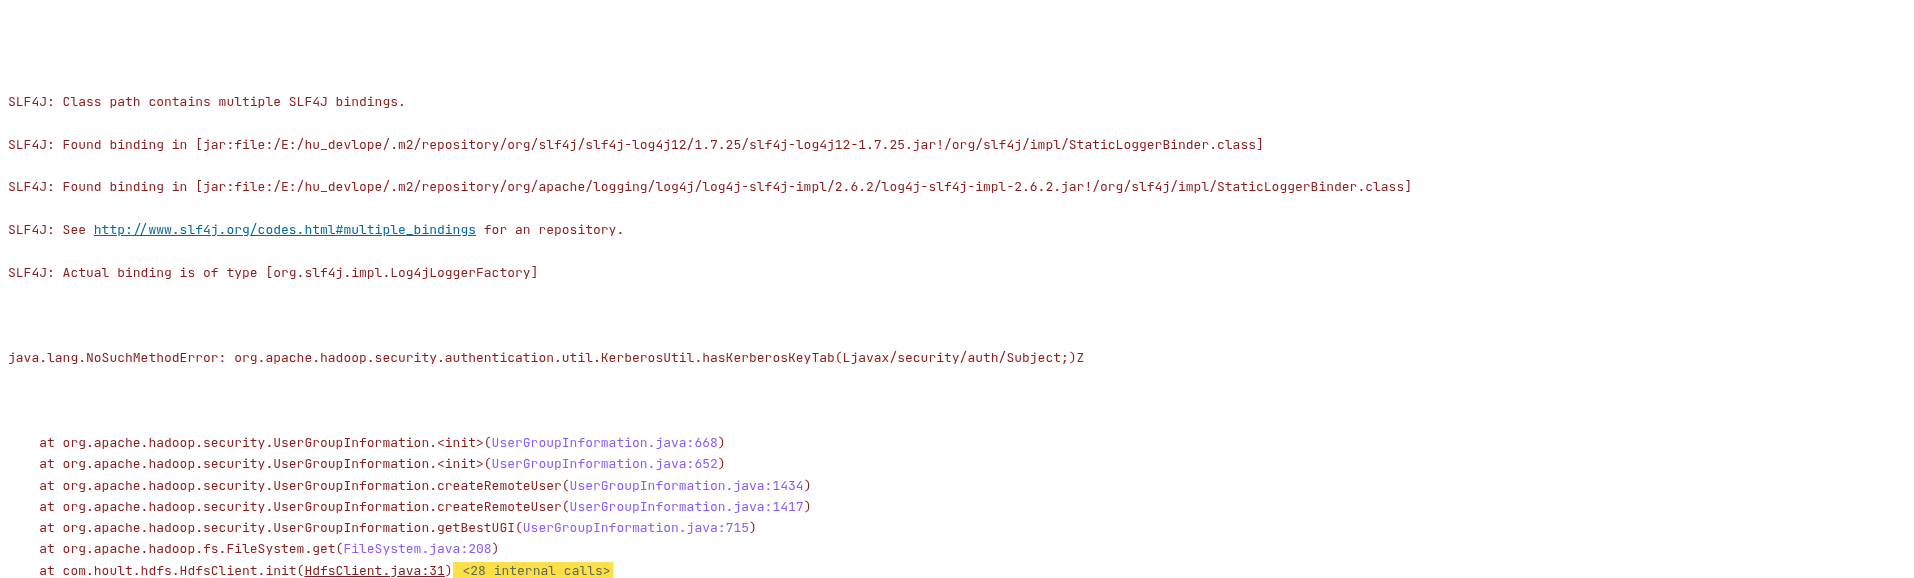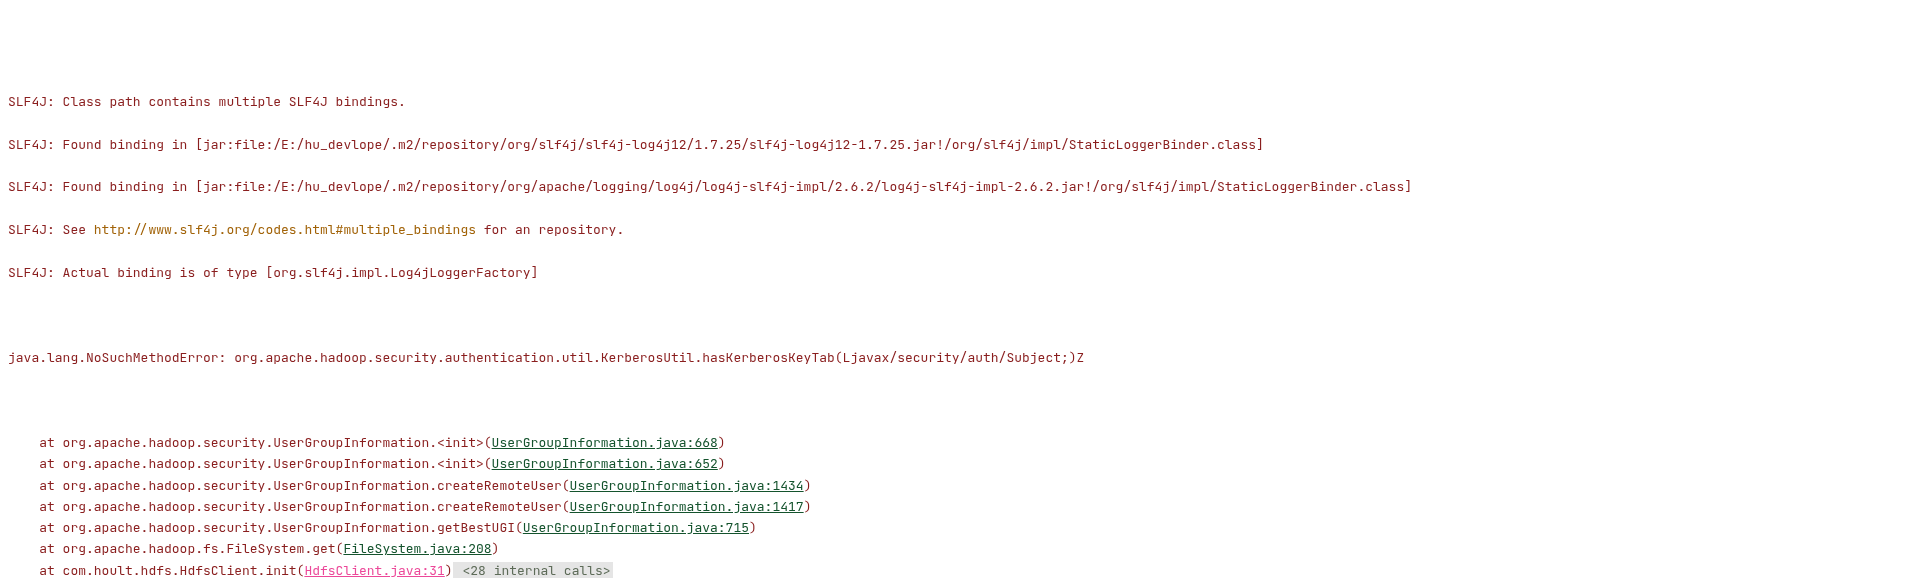"http://www.slf4j.org/codes.html#multiple" .slf4j-url { color: #a16207 -> #0369a1; text-decoration: none -> underline }
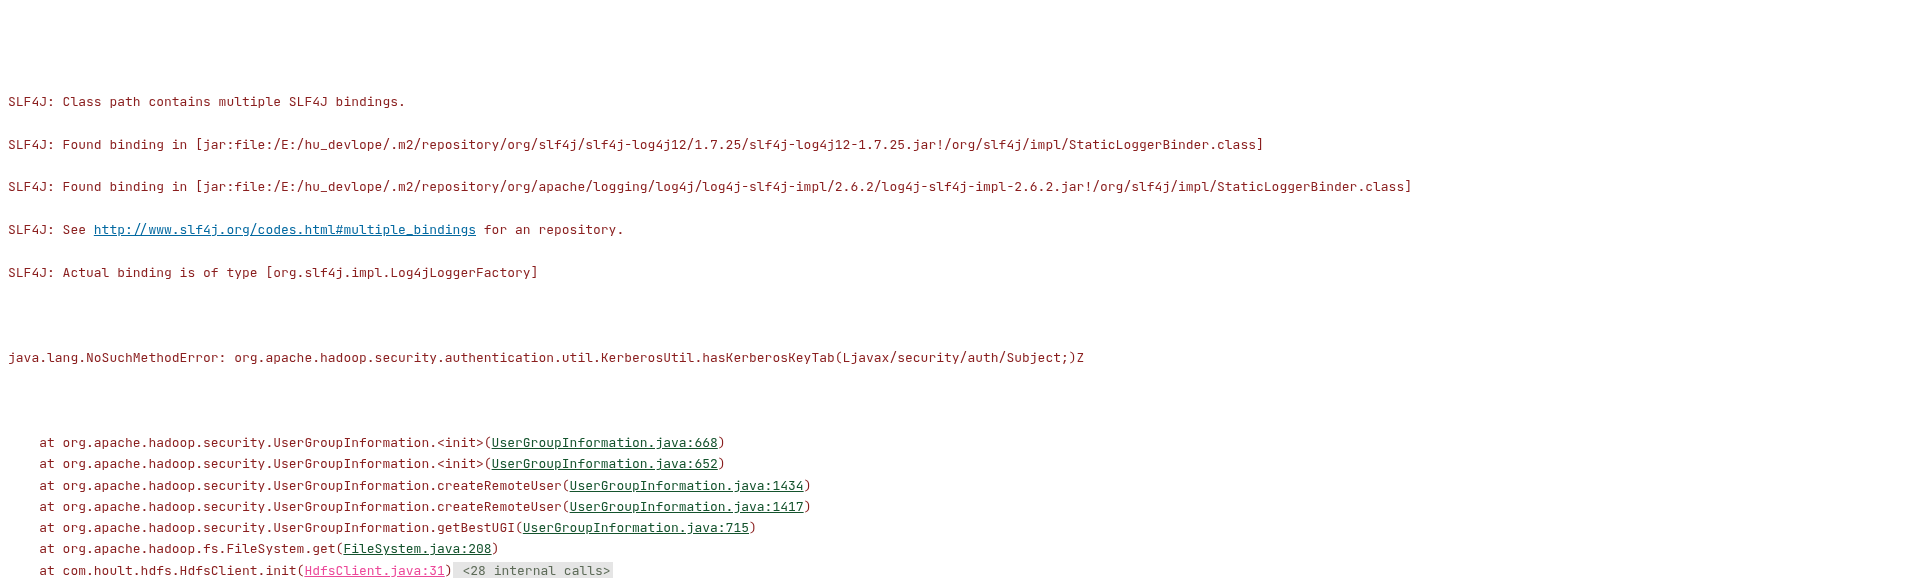"UserGroupInformation.java:668" .gray-link { color: #14532d -> #8b5cf6; text-decoration: underline -> none }
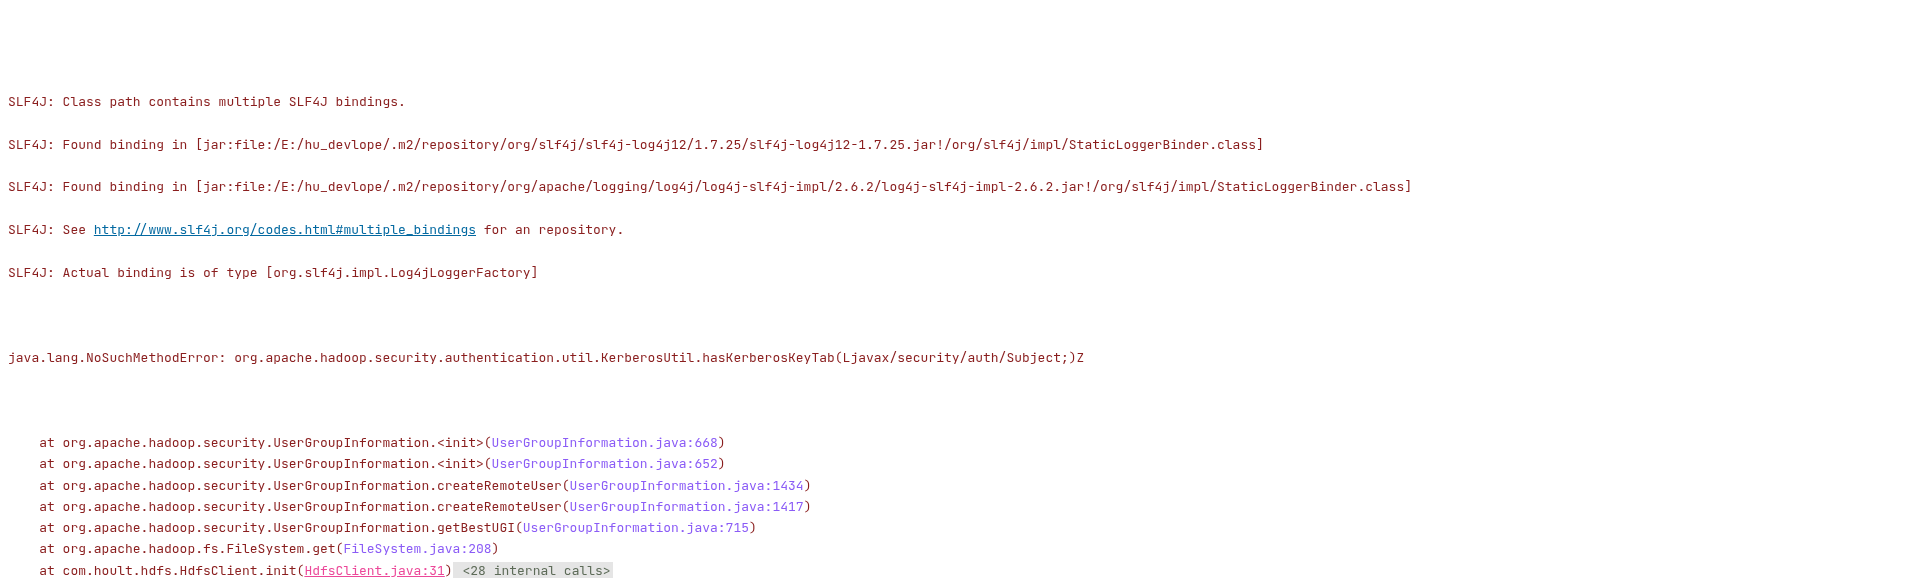"HdfsClient.java:31" .blue-link { color: #ec4899 -> #7f1d1d }
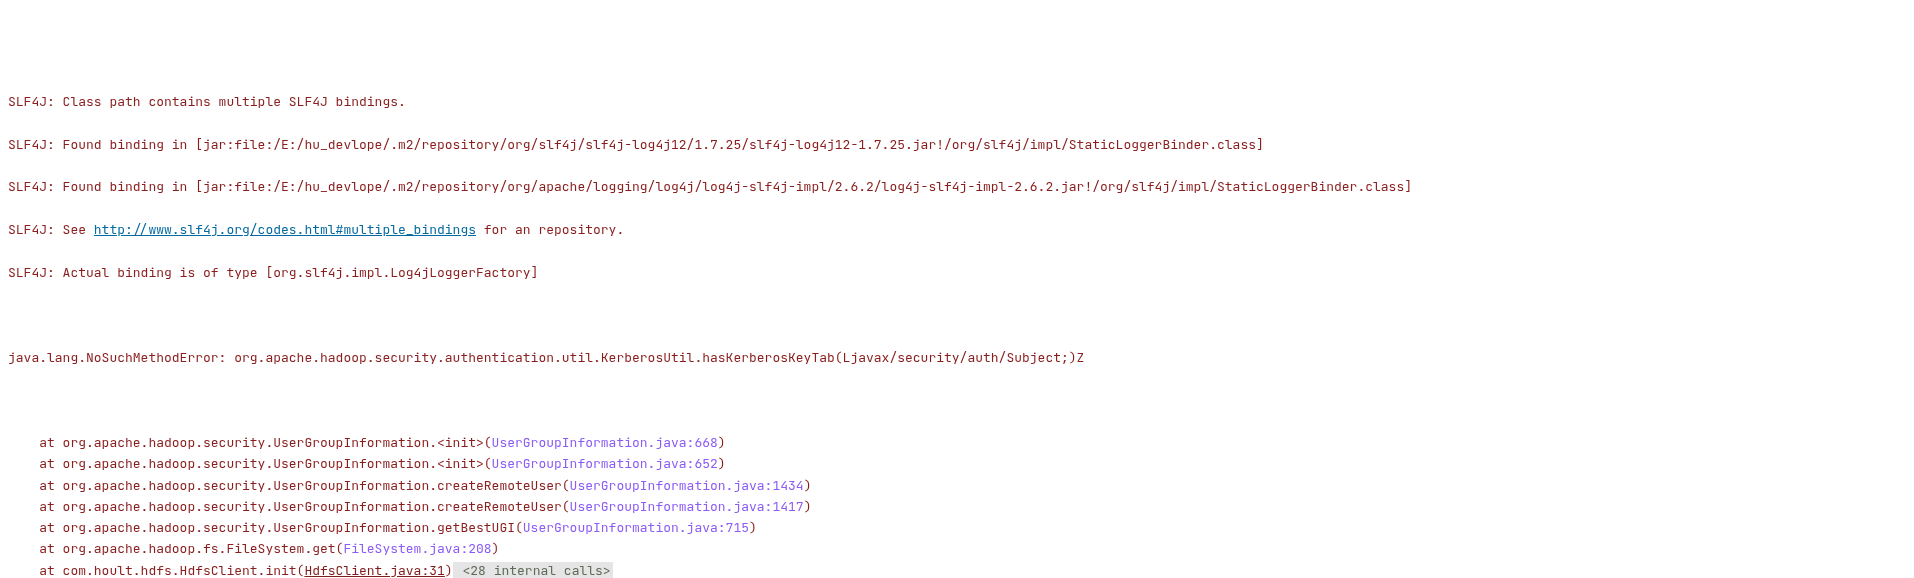"<28 internal calls>" .internal-calls { background: #e5e5e5 -> #fde047 }
